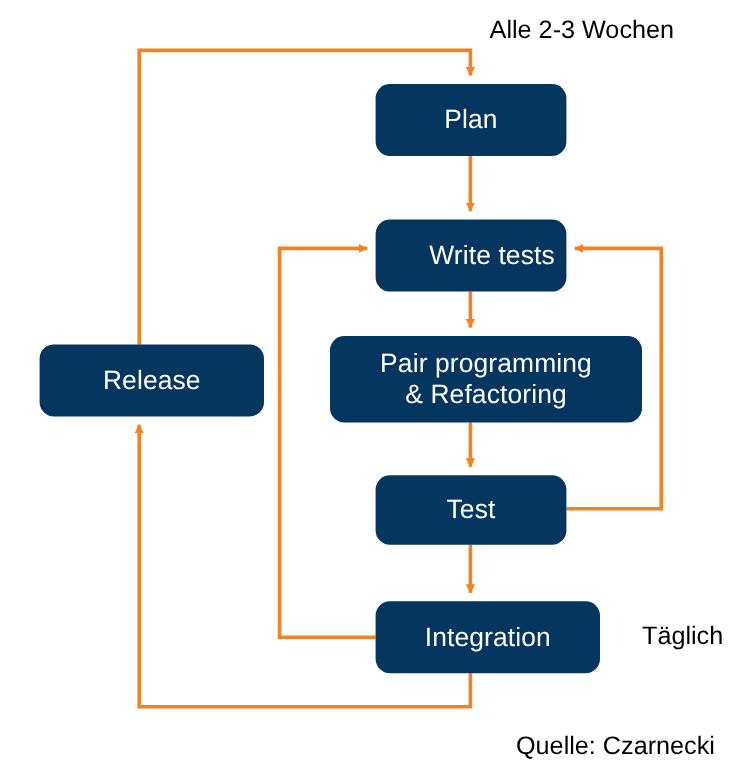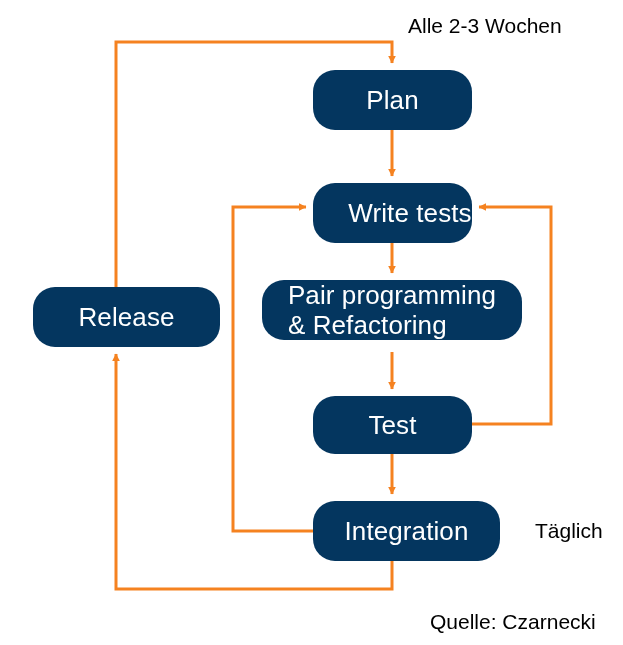"Plan" .node-box { border-radius: 22px -> 12px; font-size: 26px -> 22px; text-align: none -> center }
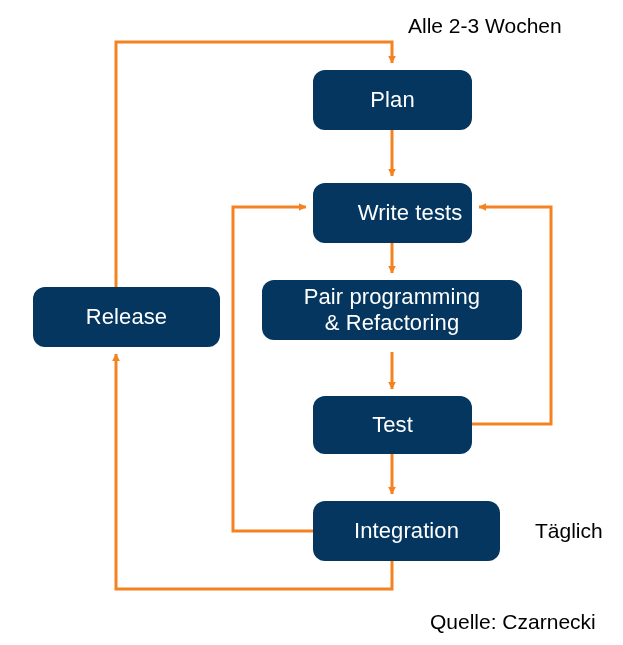"Pair programming" div.node-box { height: 60px -> 72px; left: 262px -> 275px }
